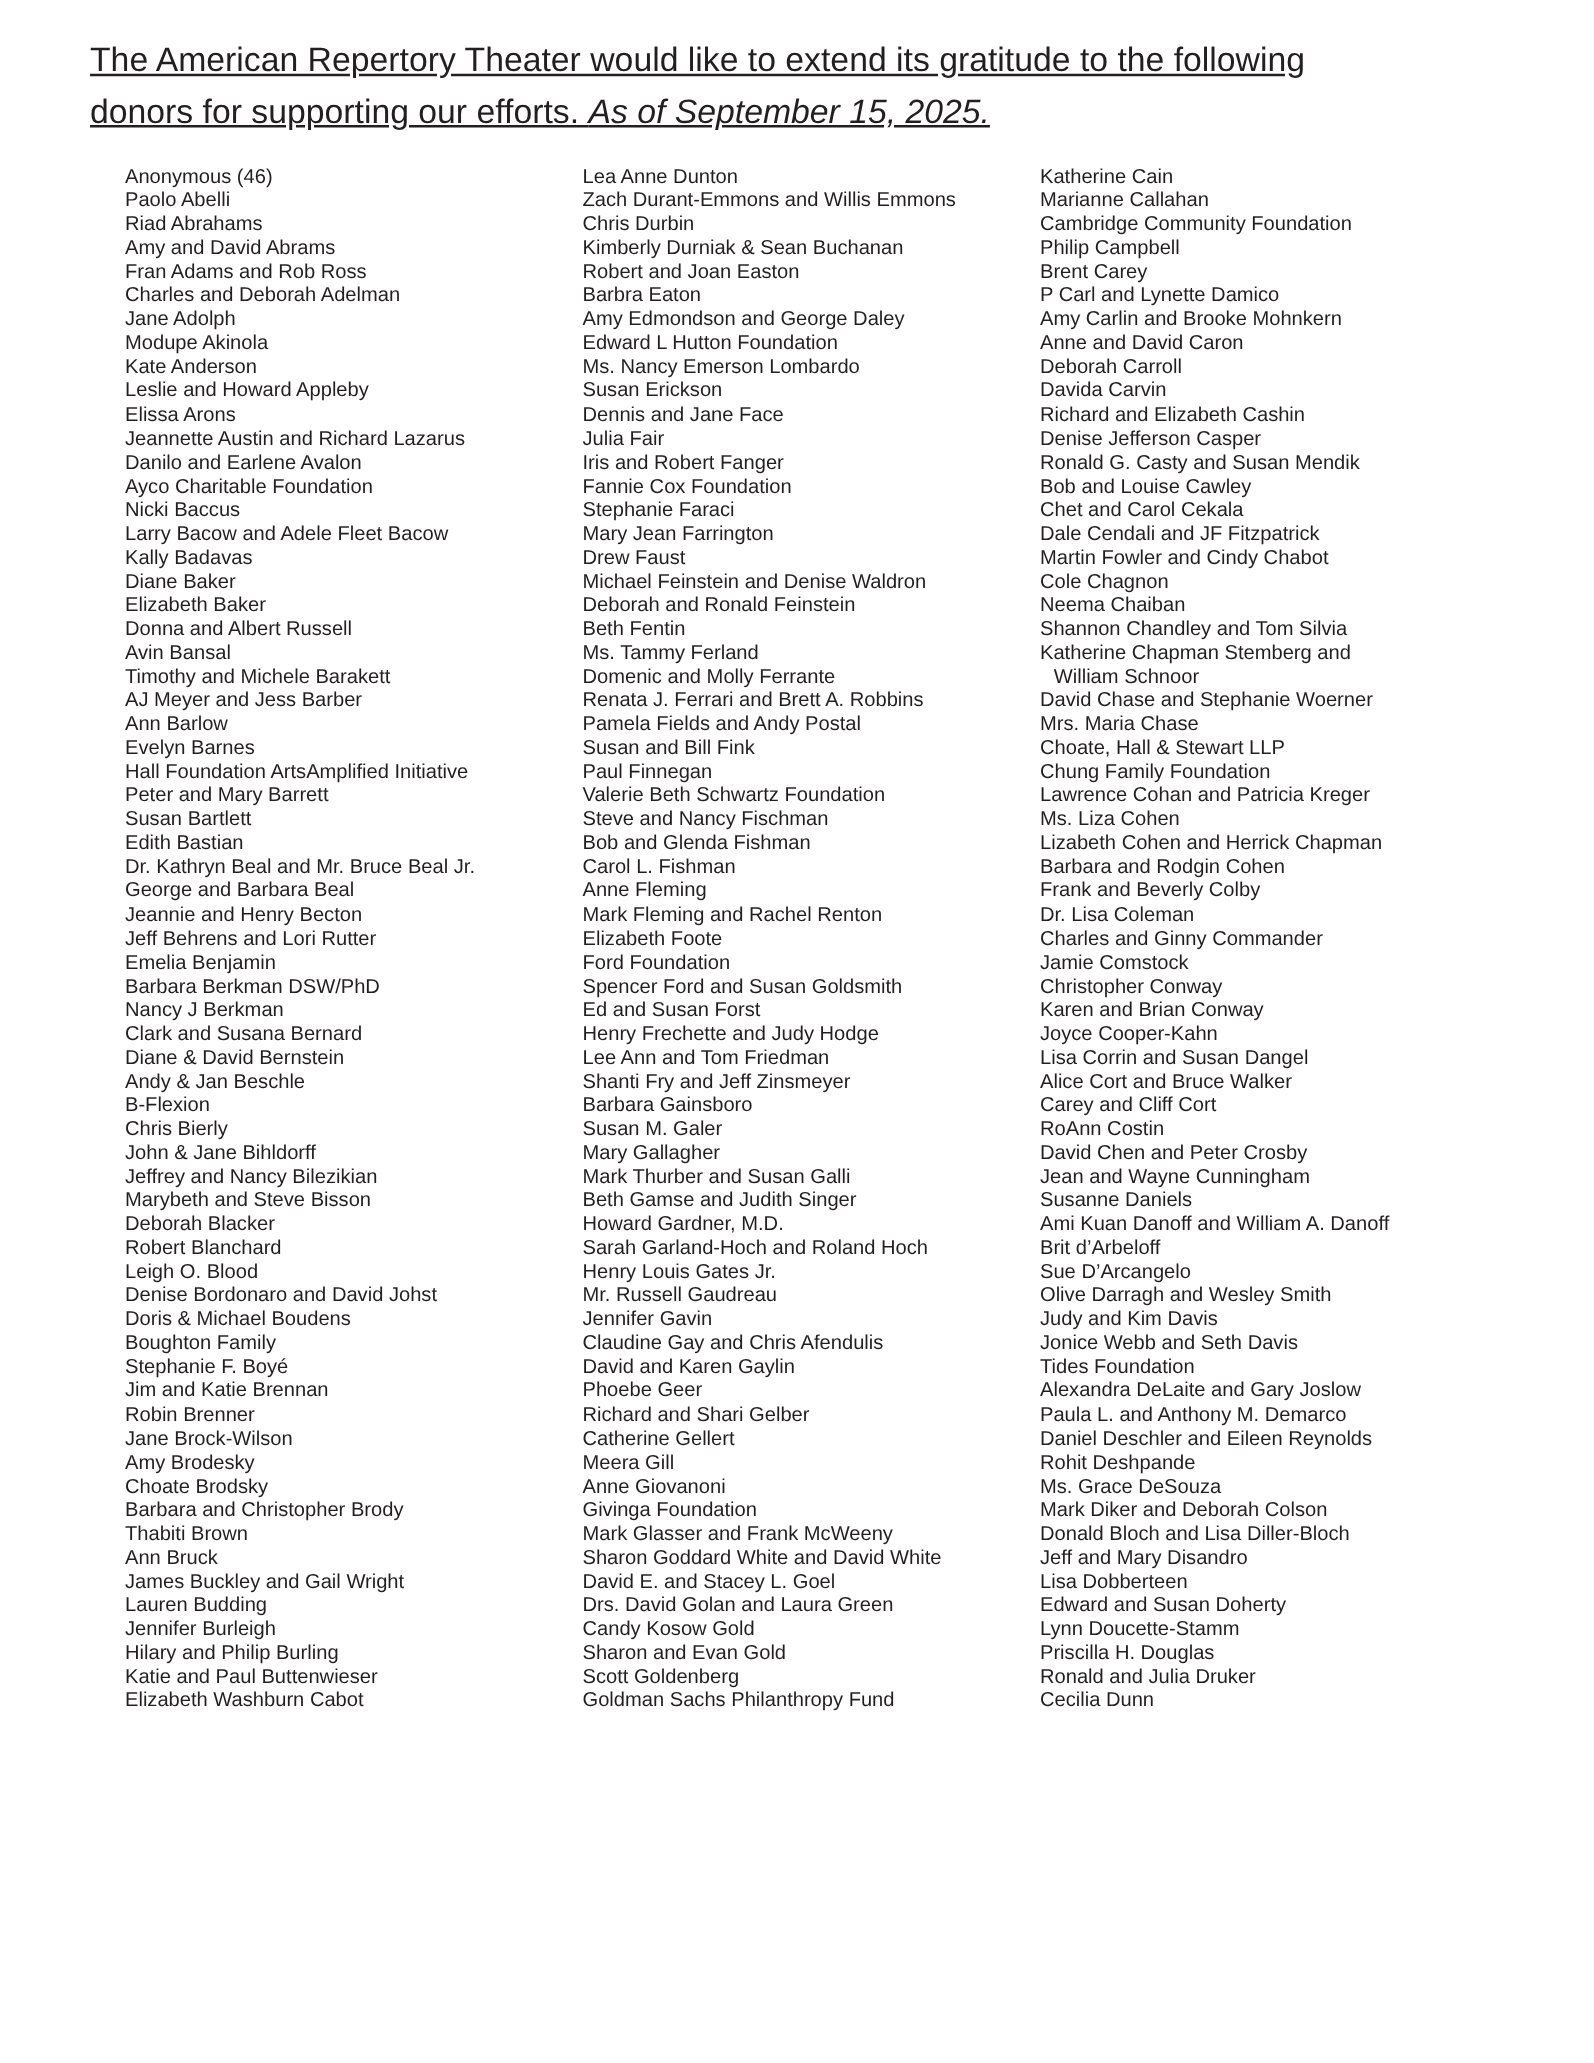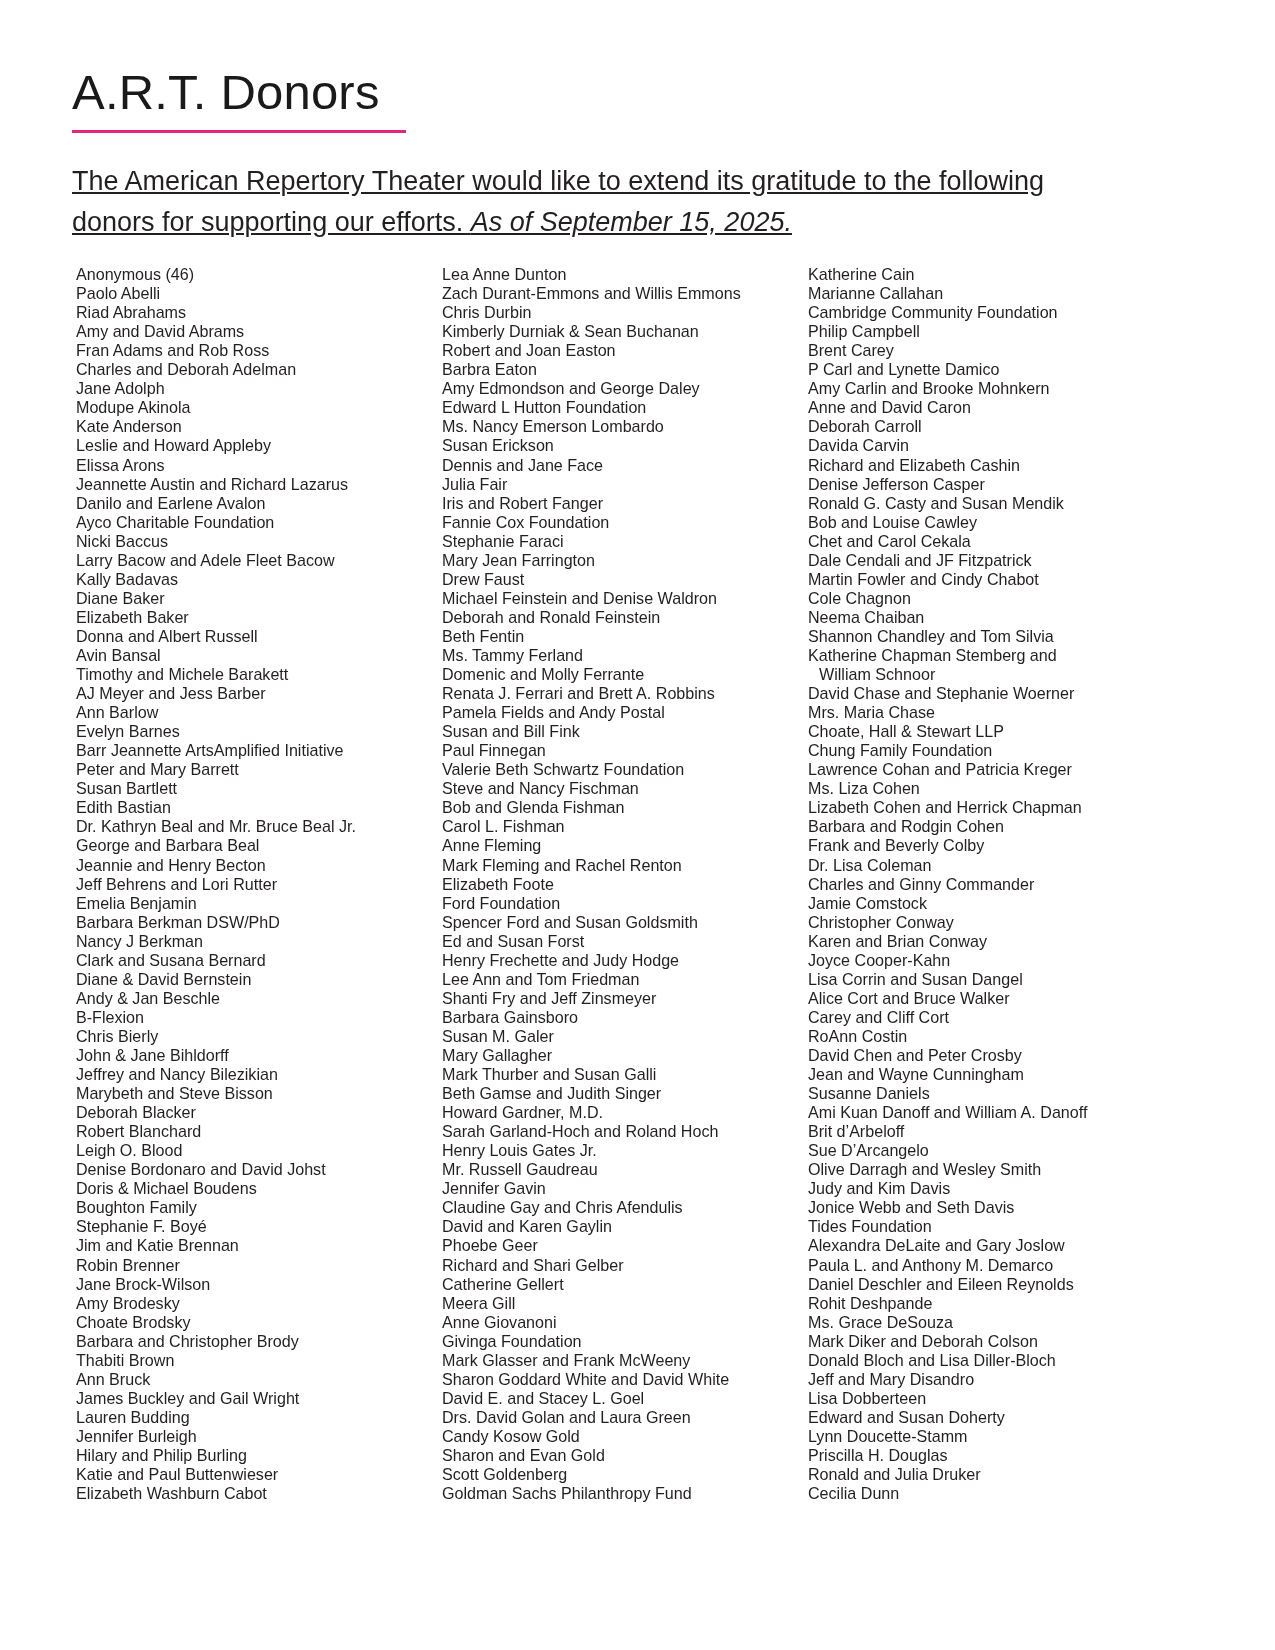"A.R.T. Donors" div.header { html: <div> <h1>A.R.T. Donors</h1> <div></div> </div> -> none }
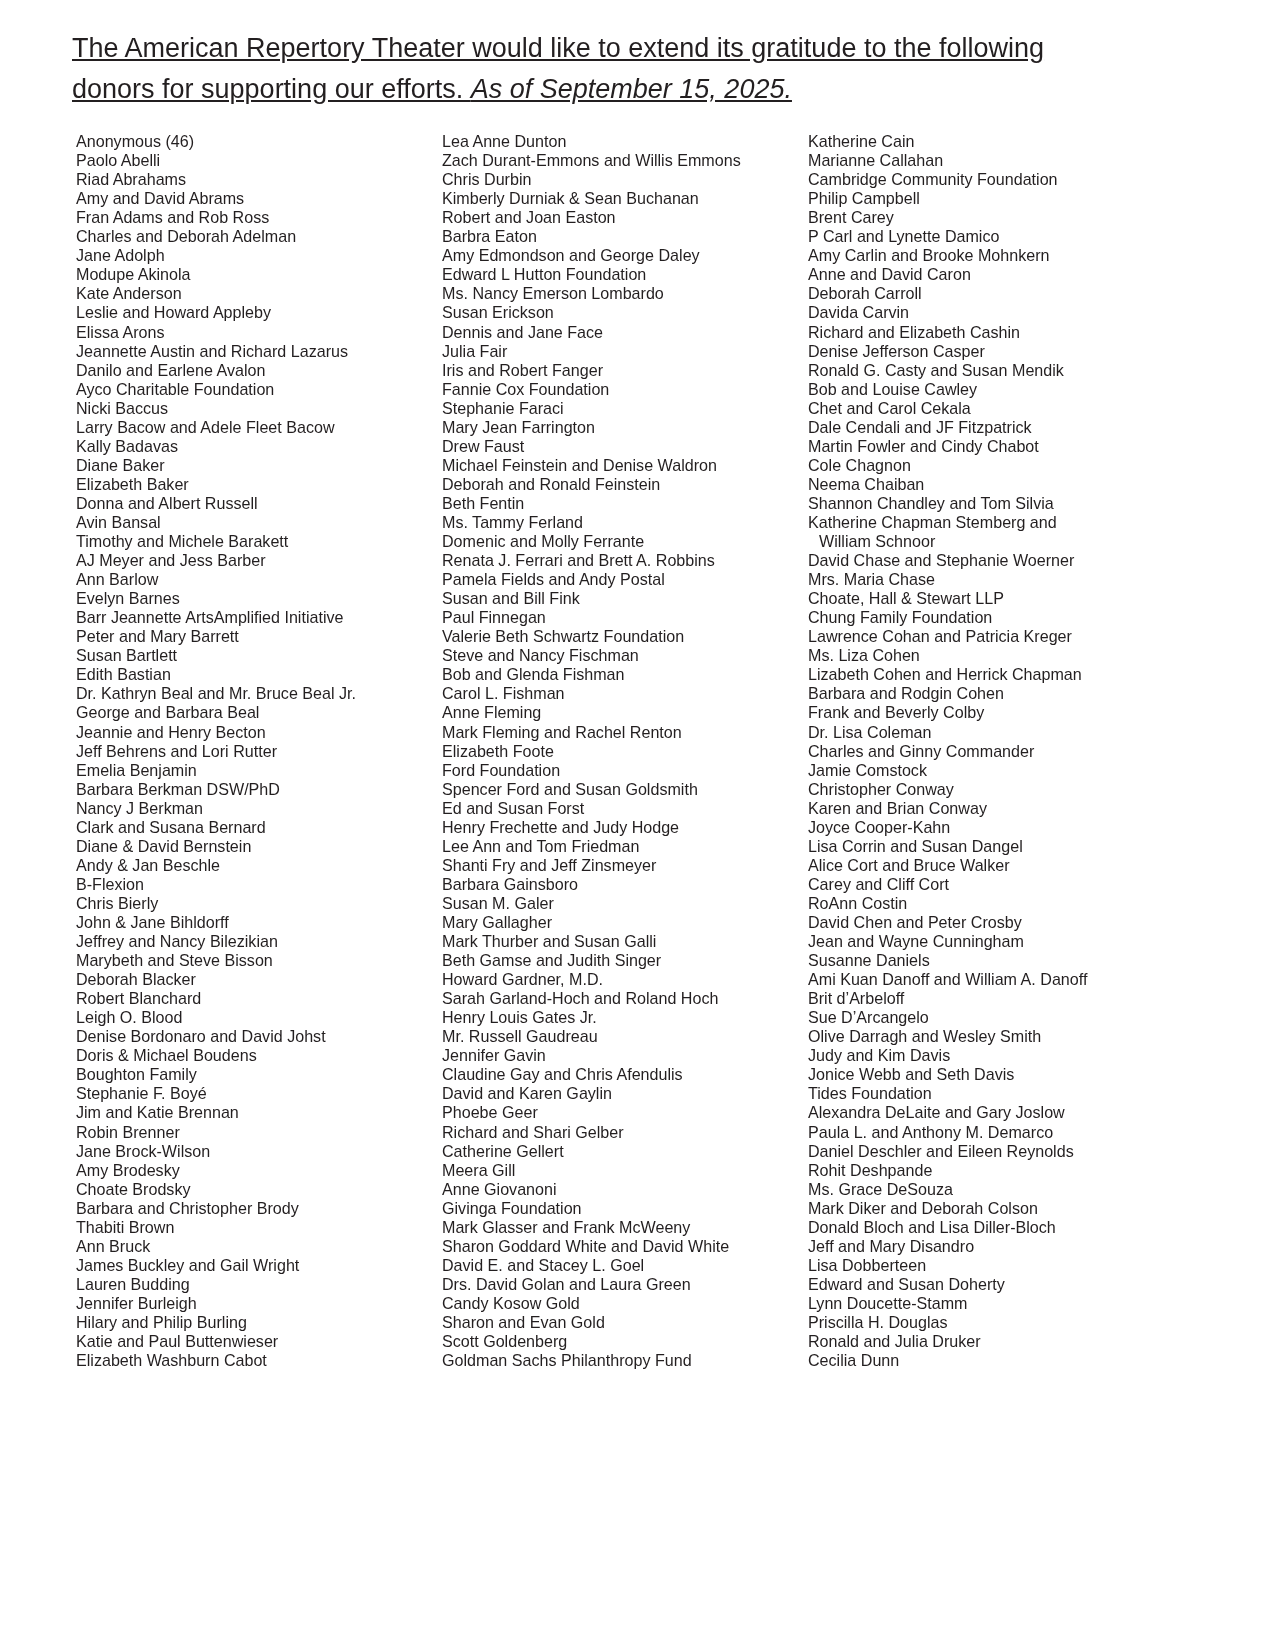"Anonymous (46)" .columns { padding: 22px 60px 0 76px -> 22px 60px 0 100px }
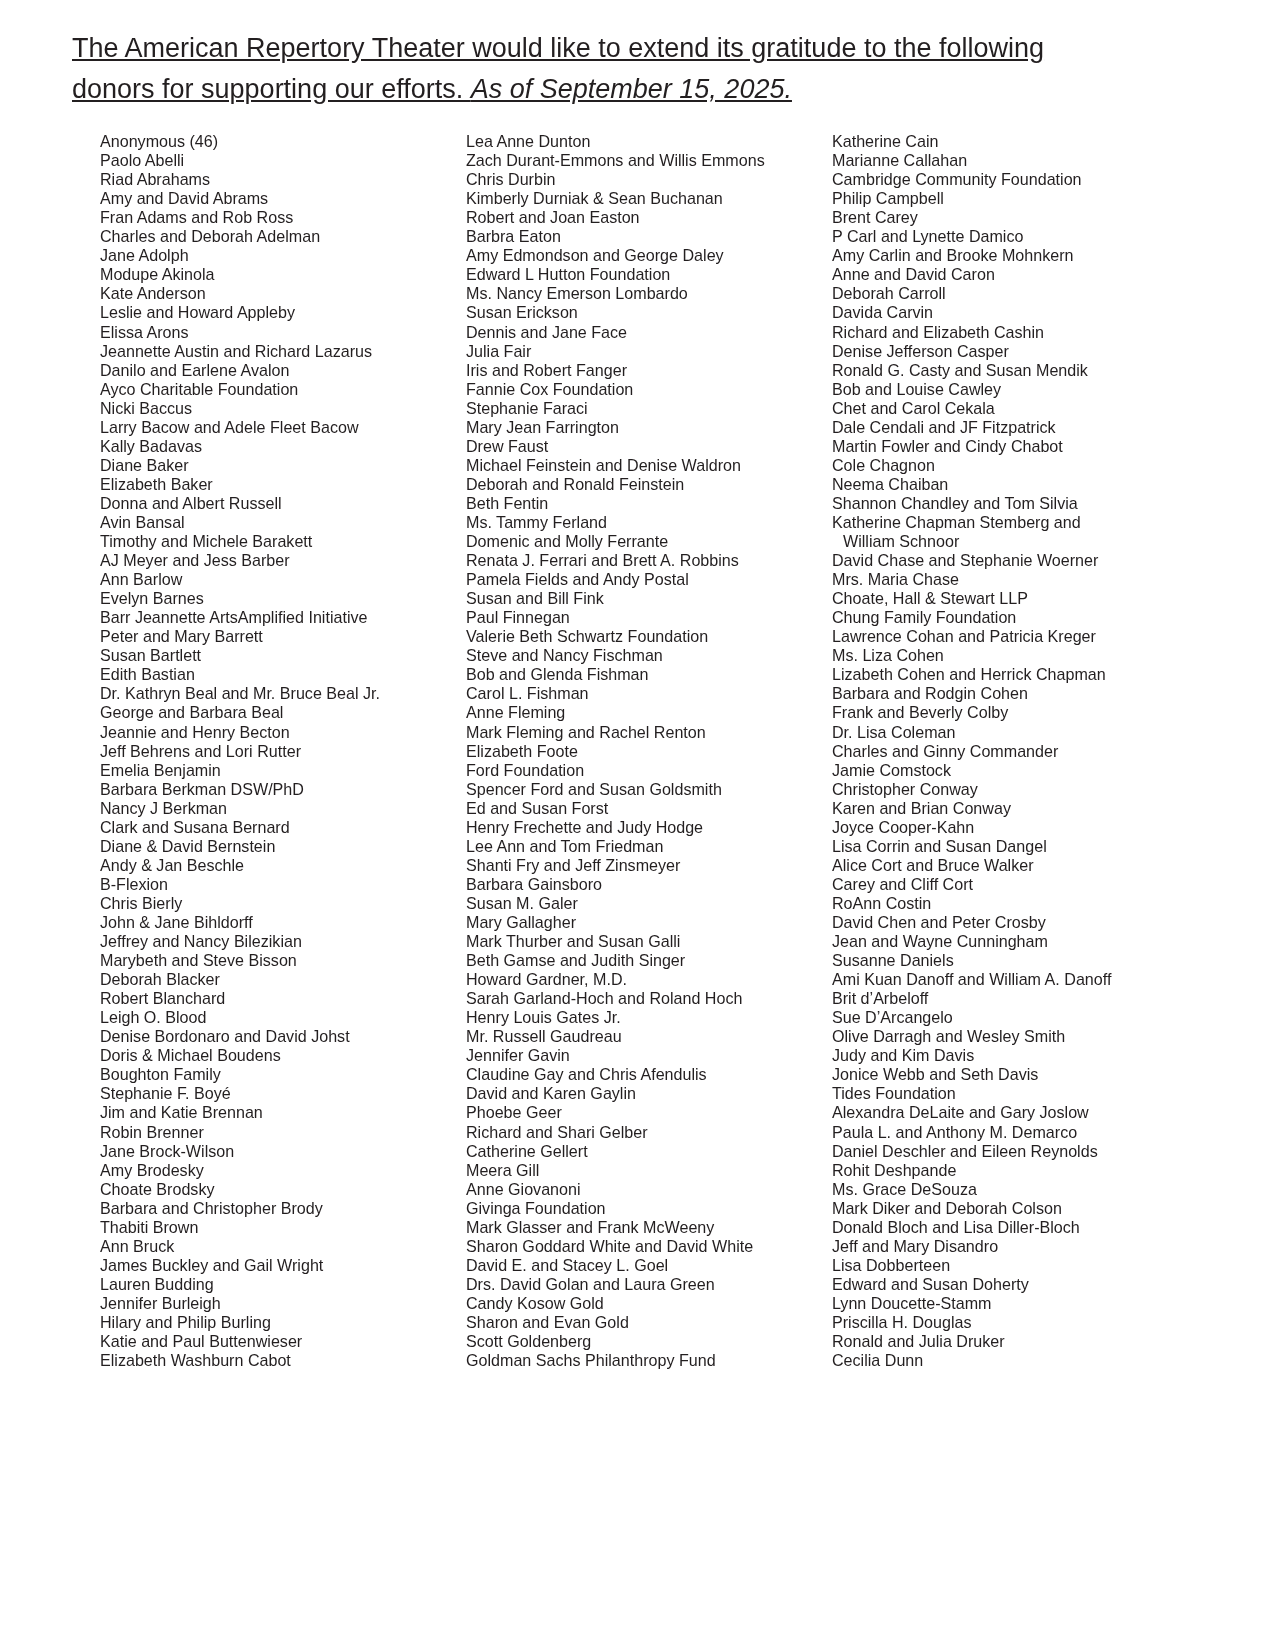"Barr Jeannette ArtsAmplified Initiative" div.donor { text: Barr Jeannette -> Hall Foundation }
